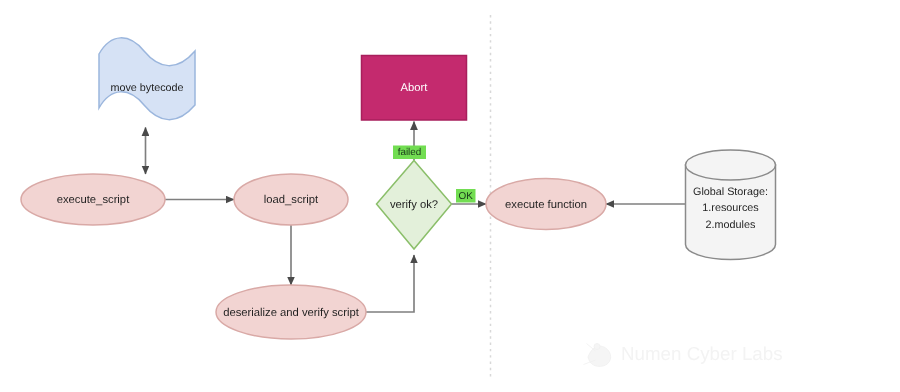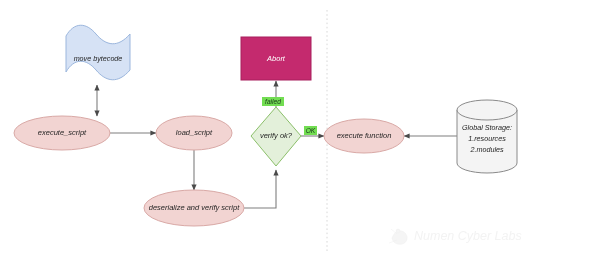"move bytecode" #diagram-root { font-style: italic -> none }
